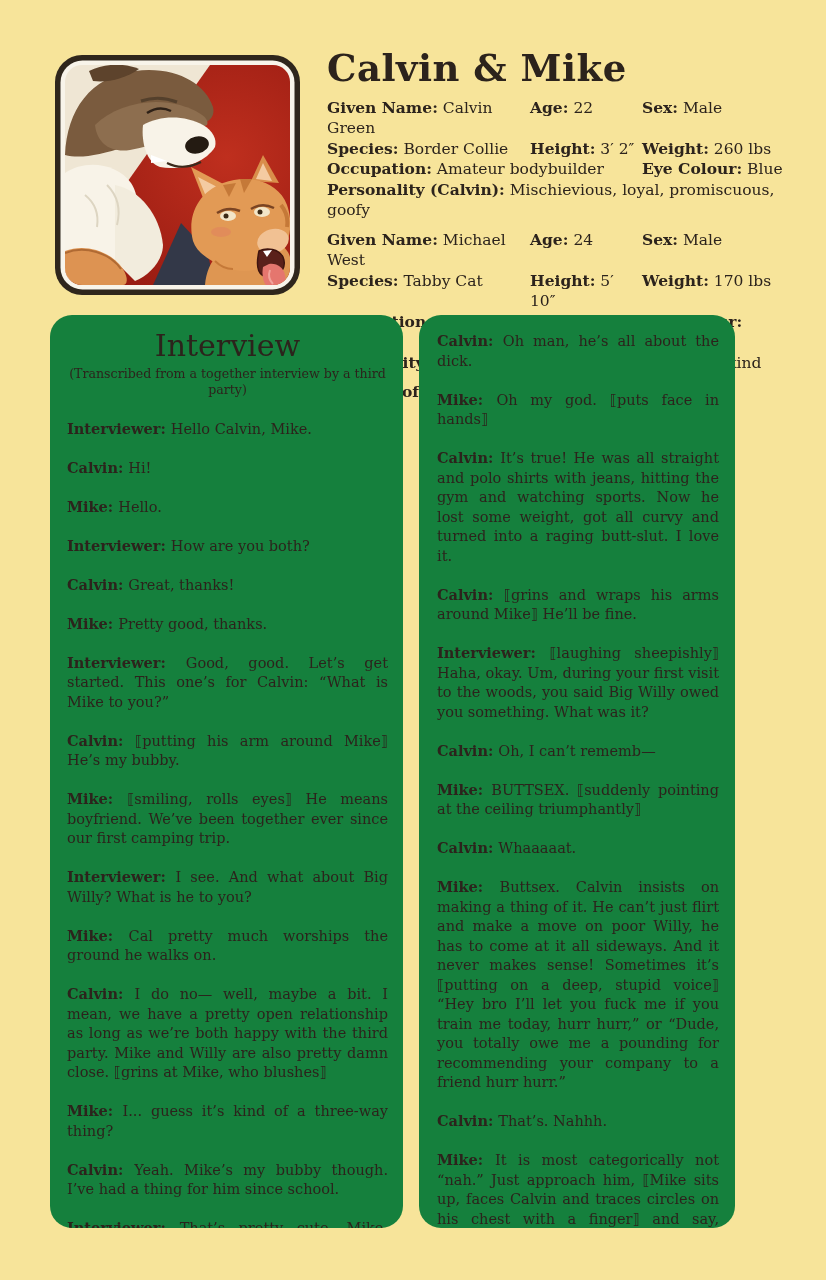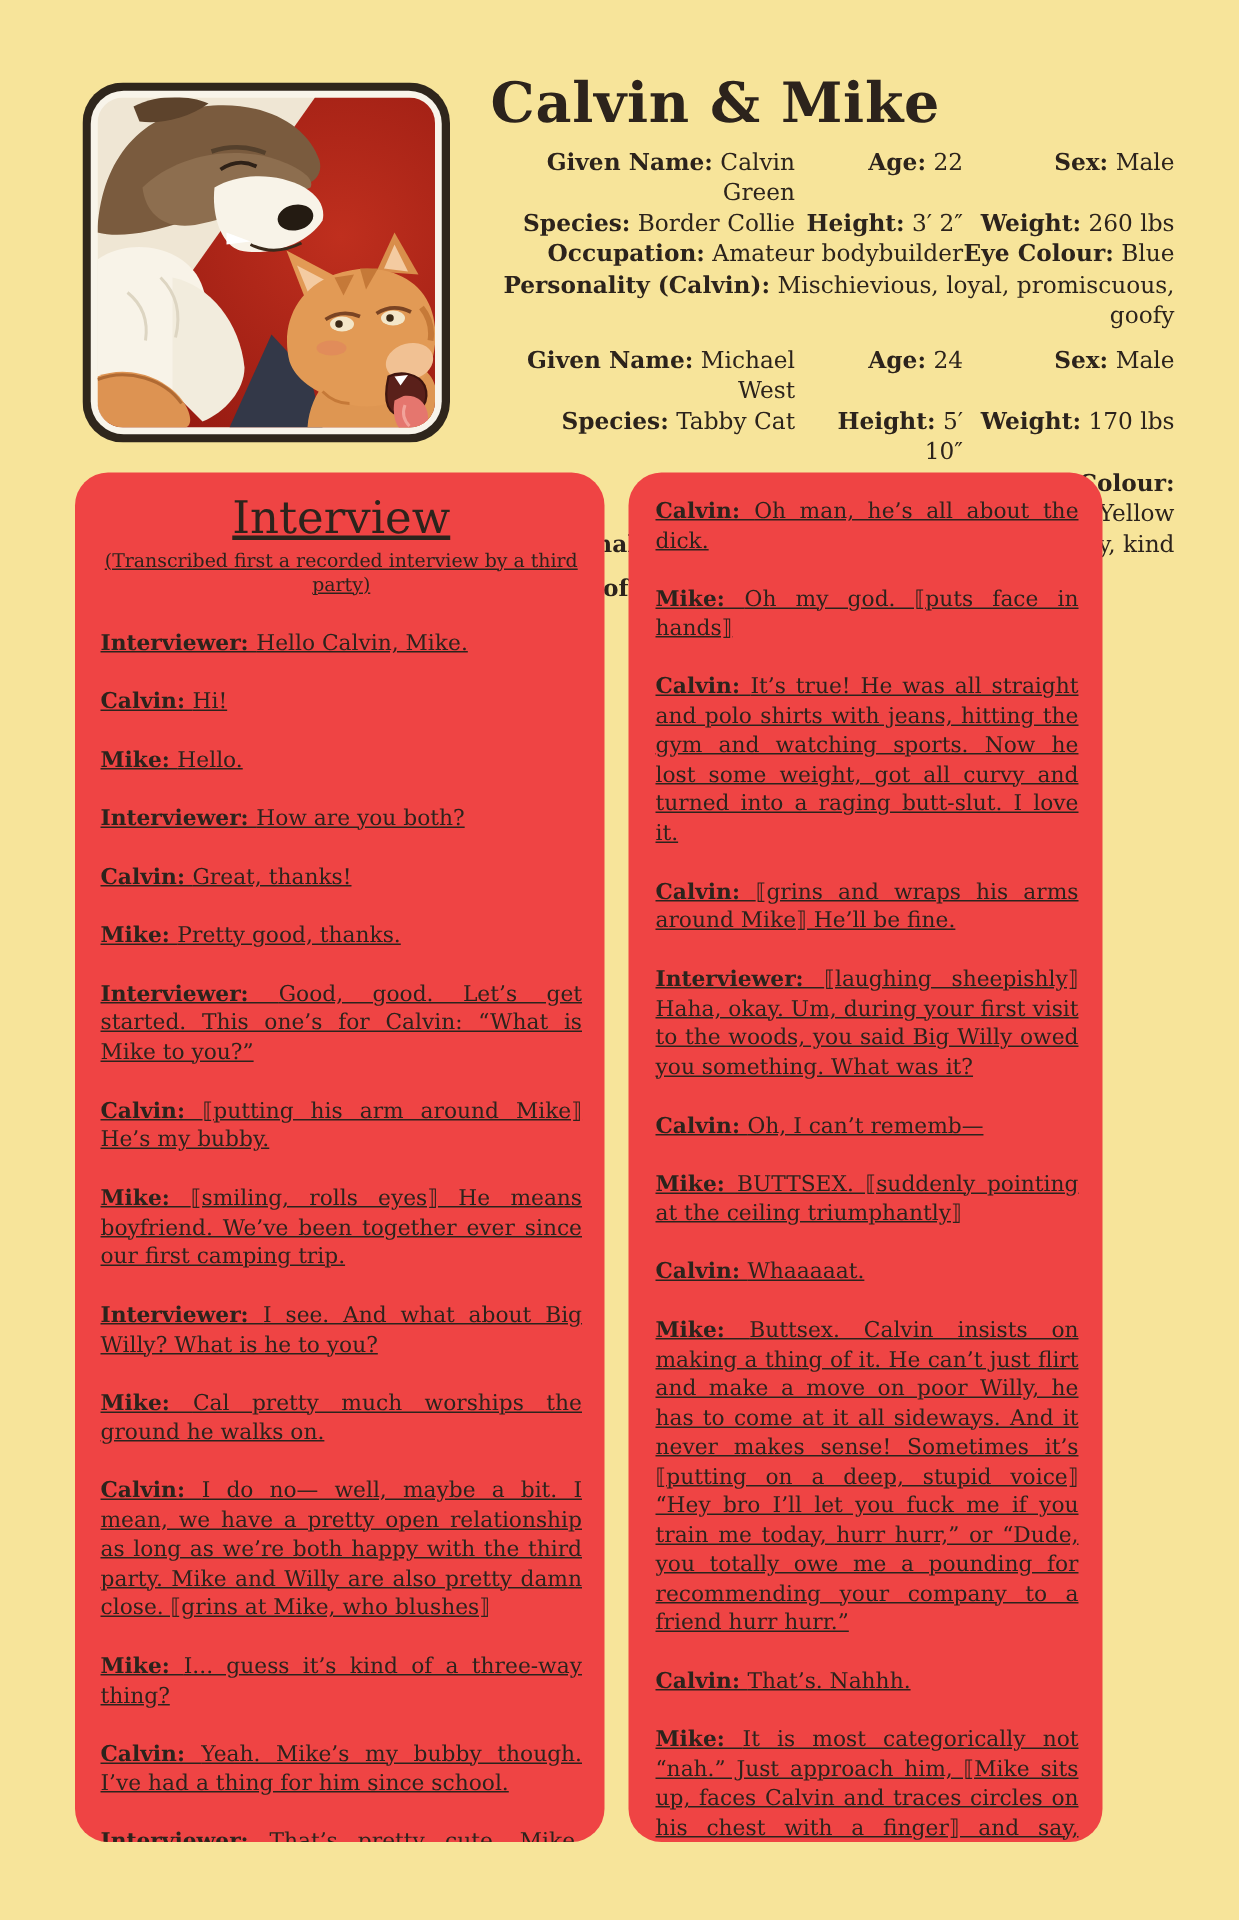"Given Name: Calvin Green" .stats { text-align: right -> none }
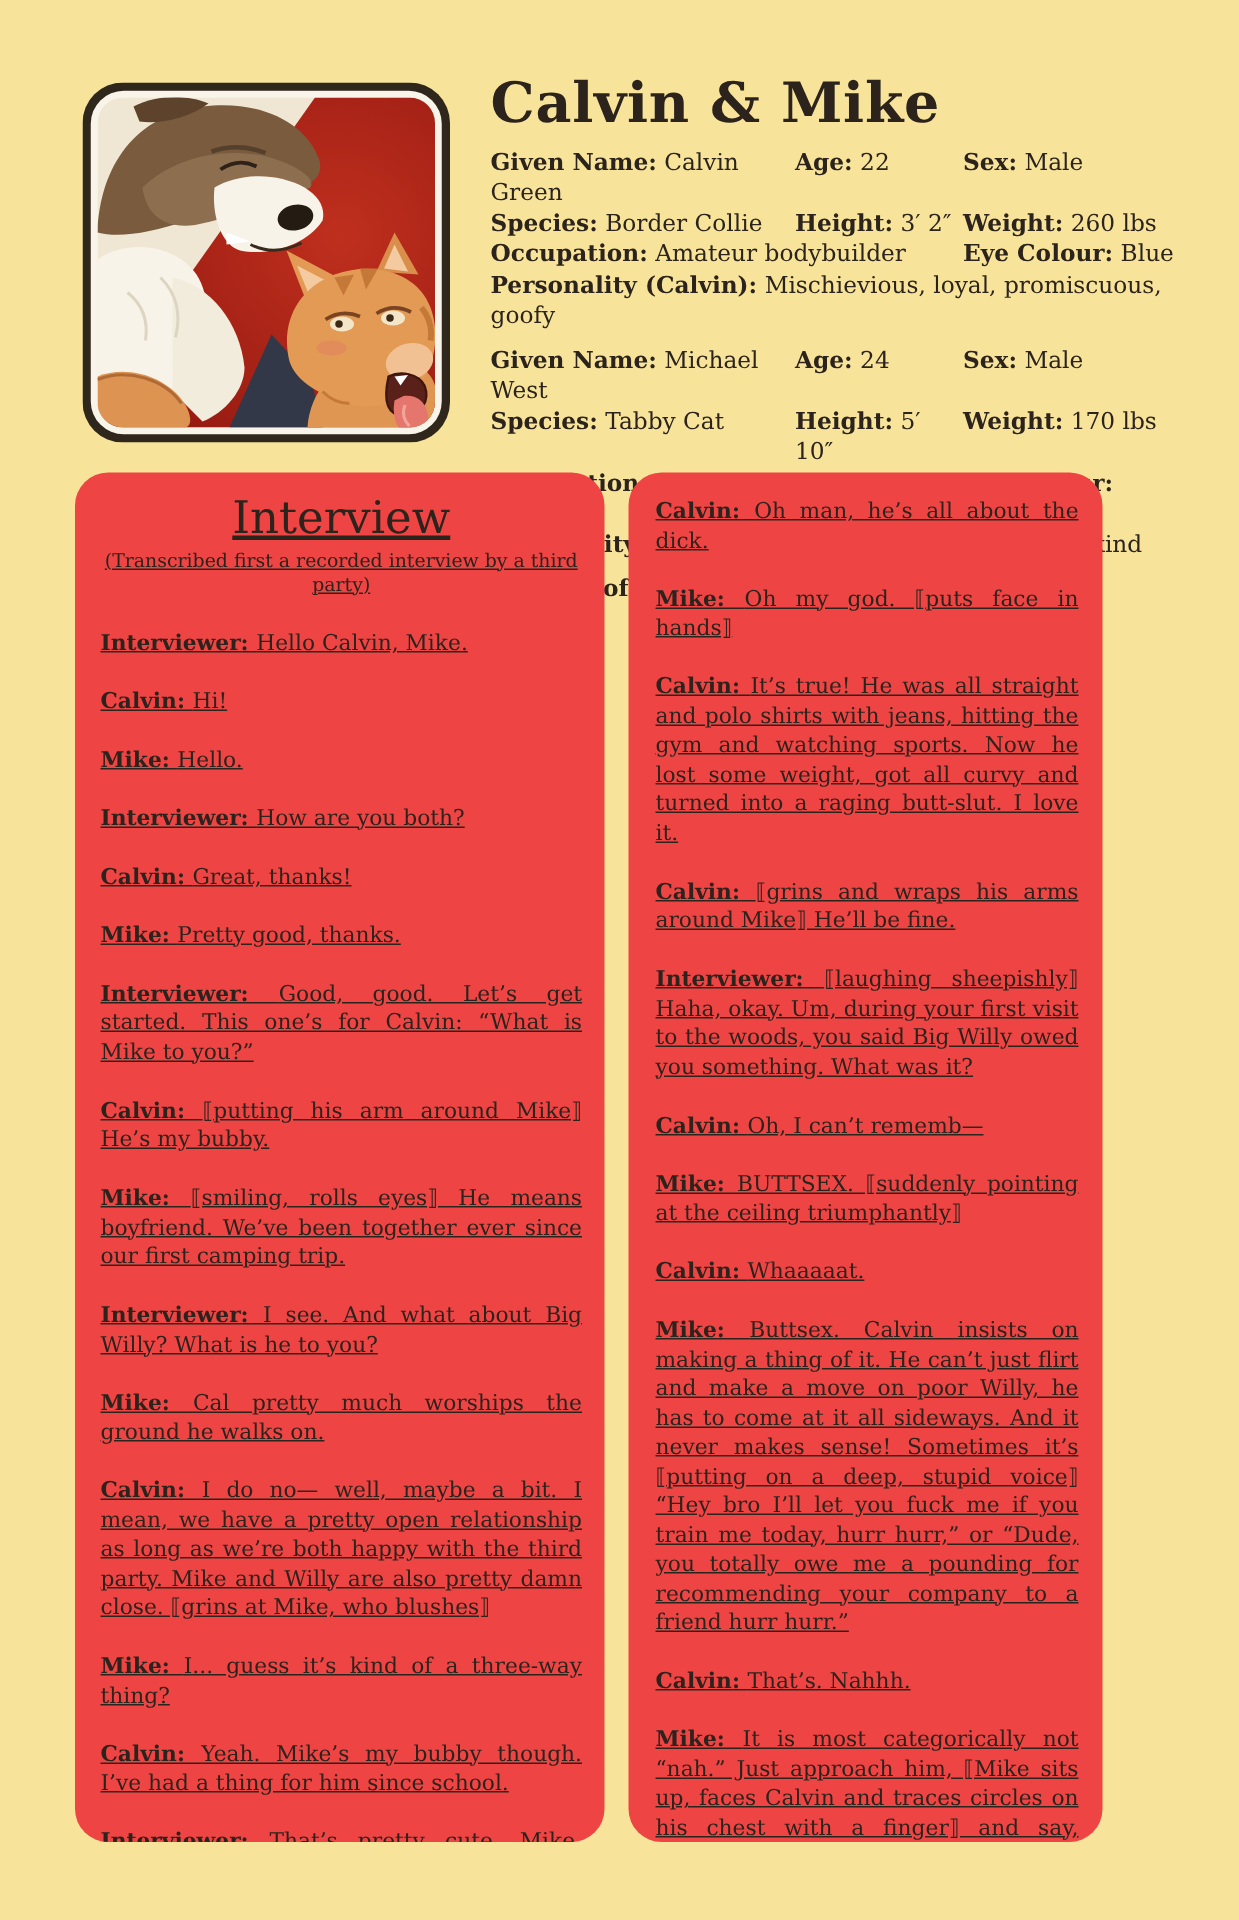"Interview" .panel { background: #ef4444 -> #15803d; text-decoration: underline -> none }
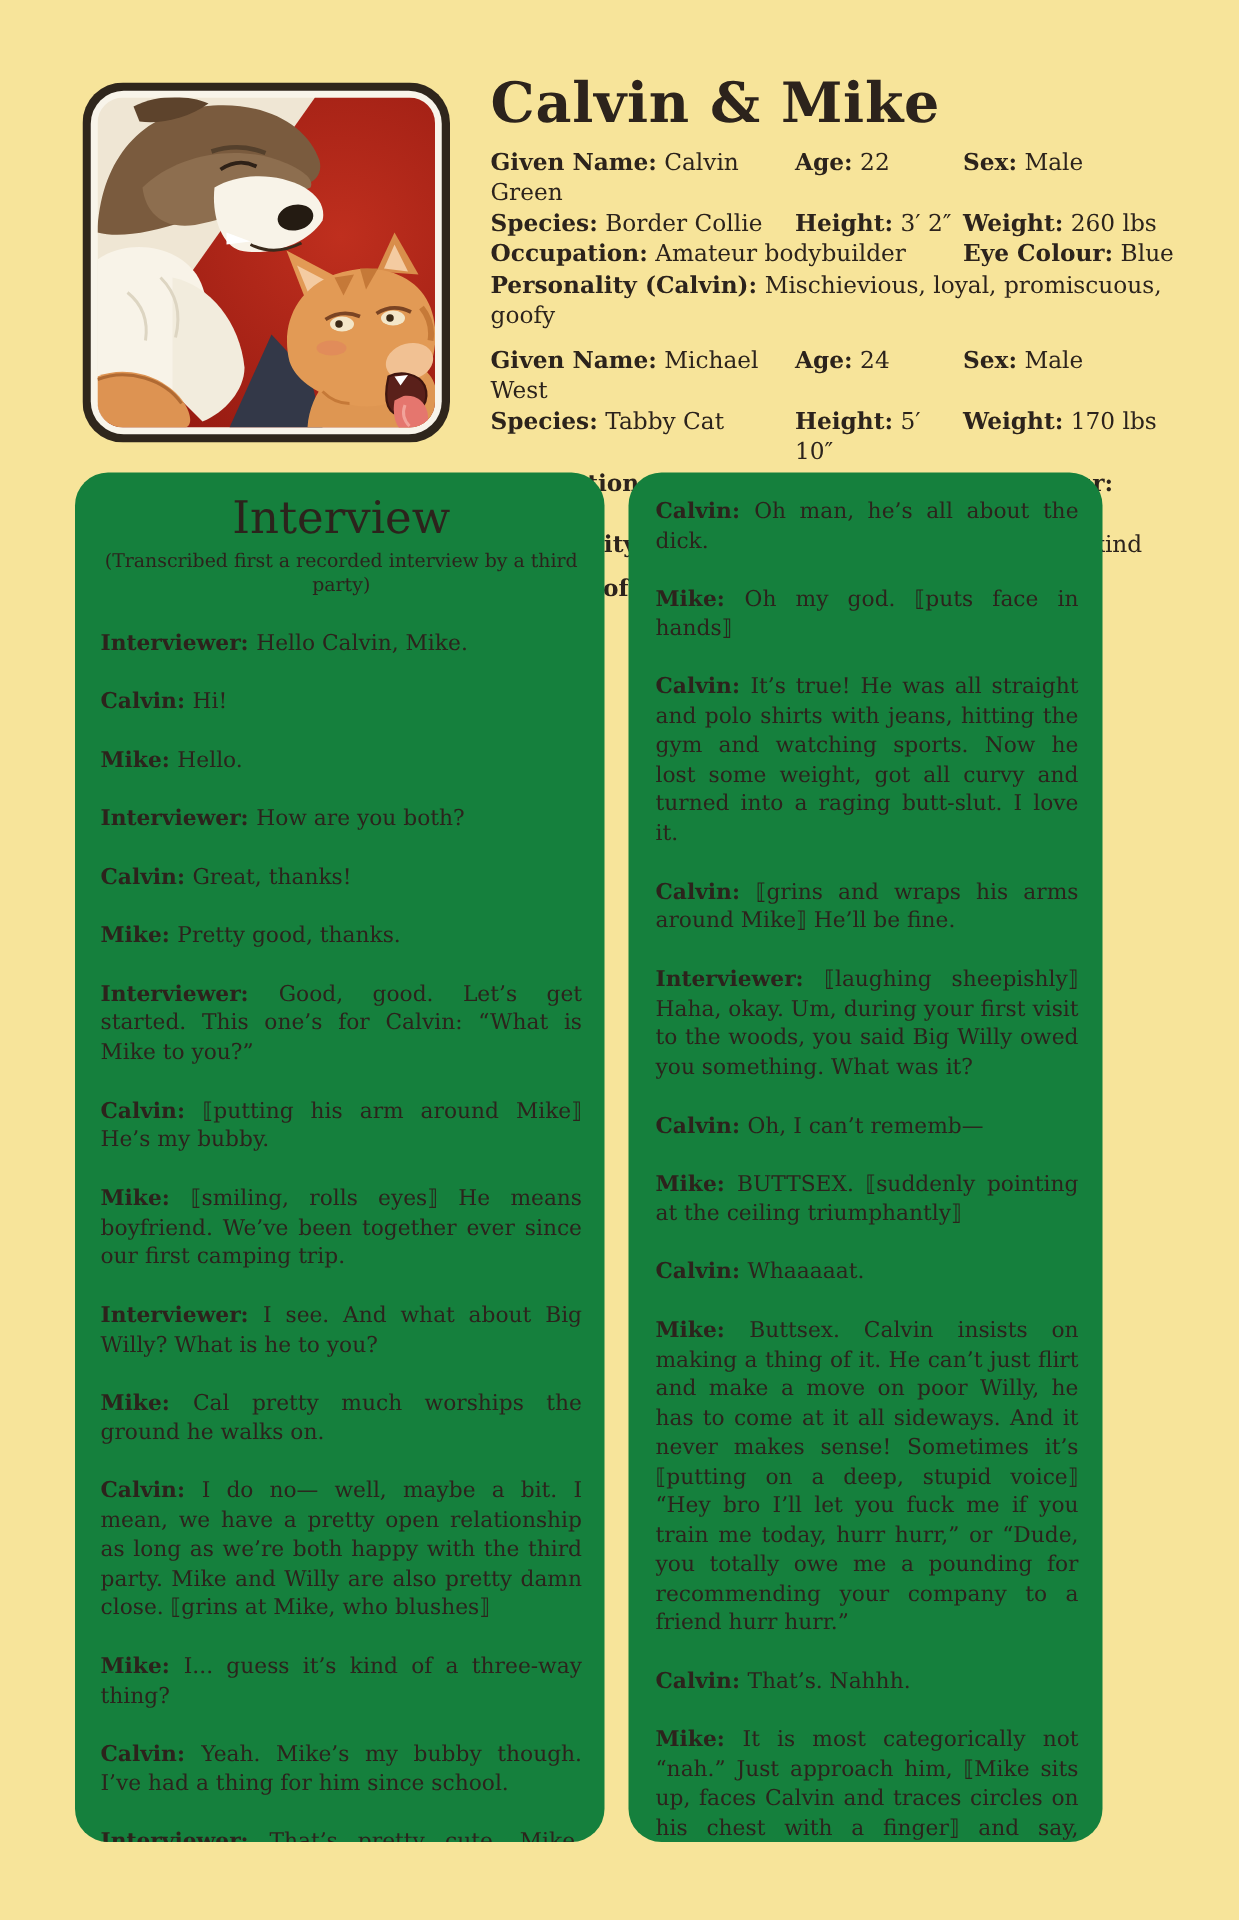"(Transcribed first a recorded interview" div.iv-subtitle { text: first a recorded -> from a together }
